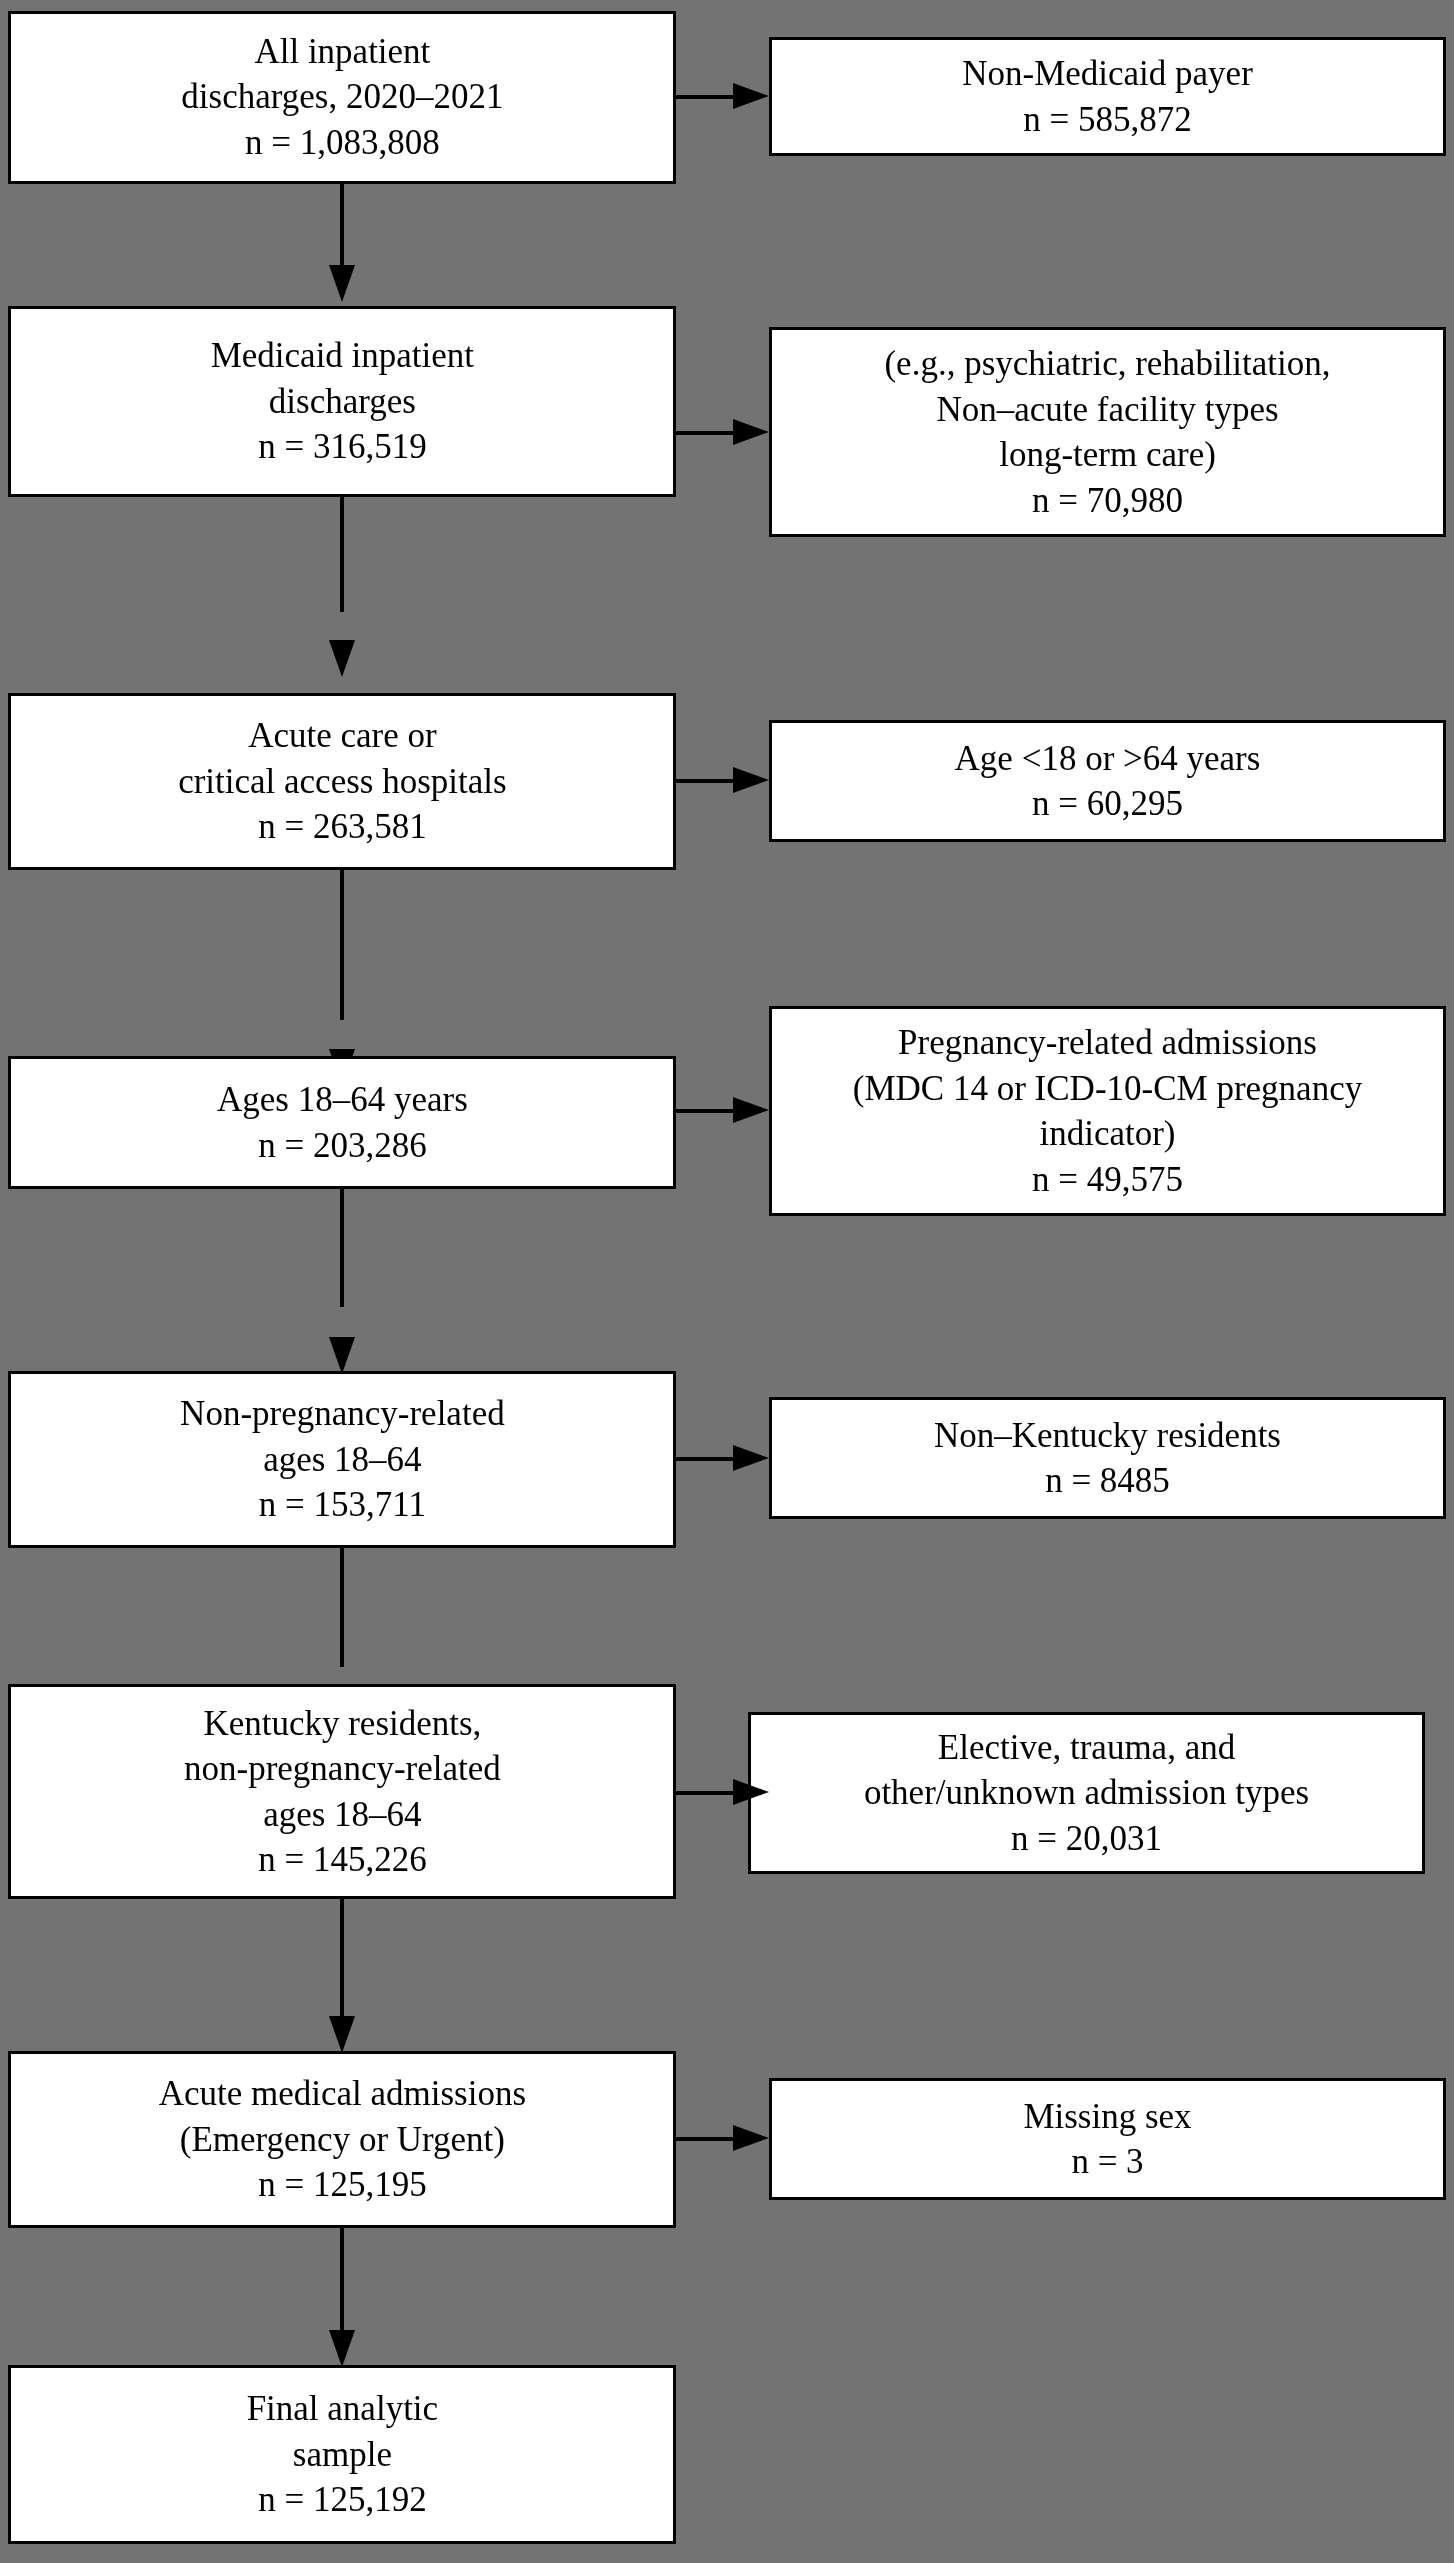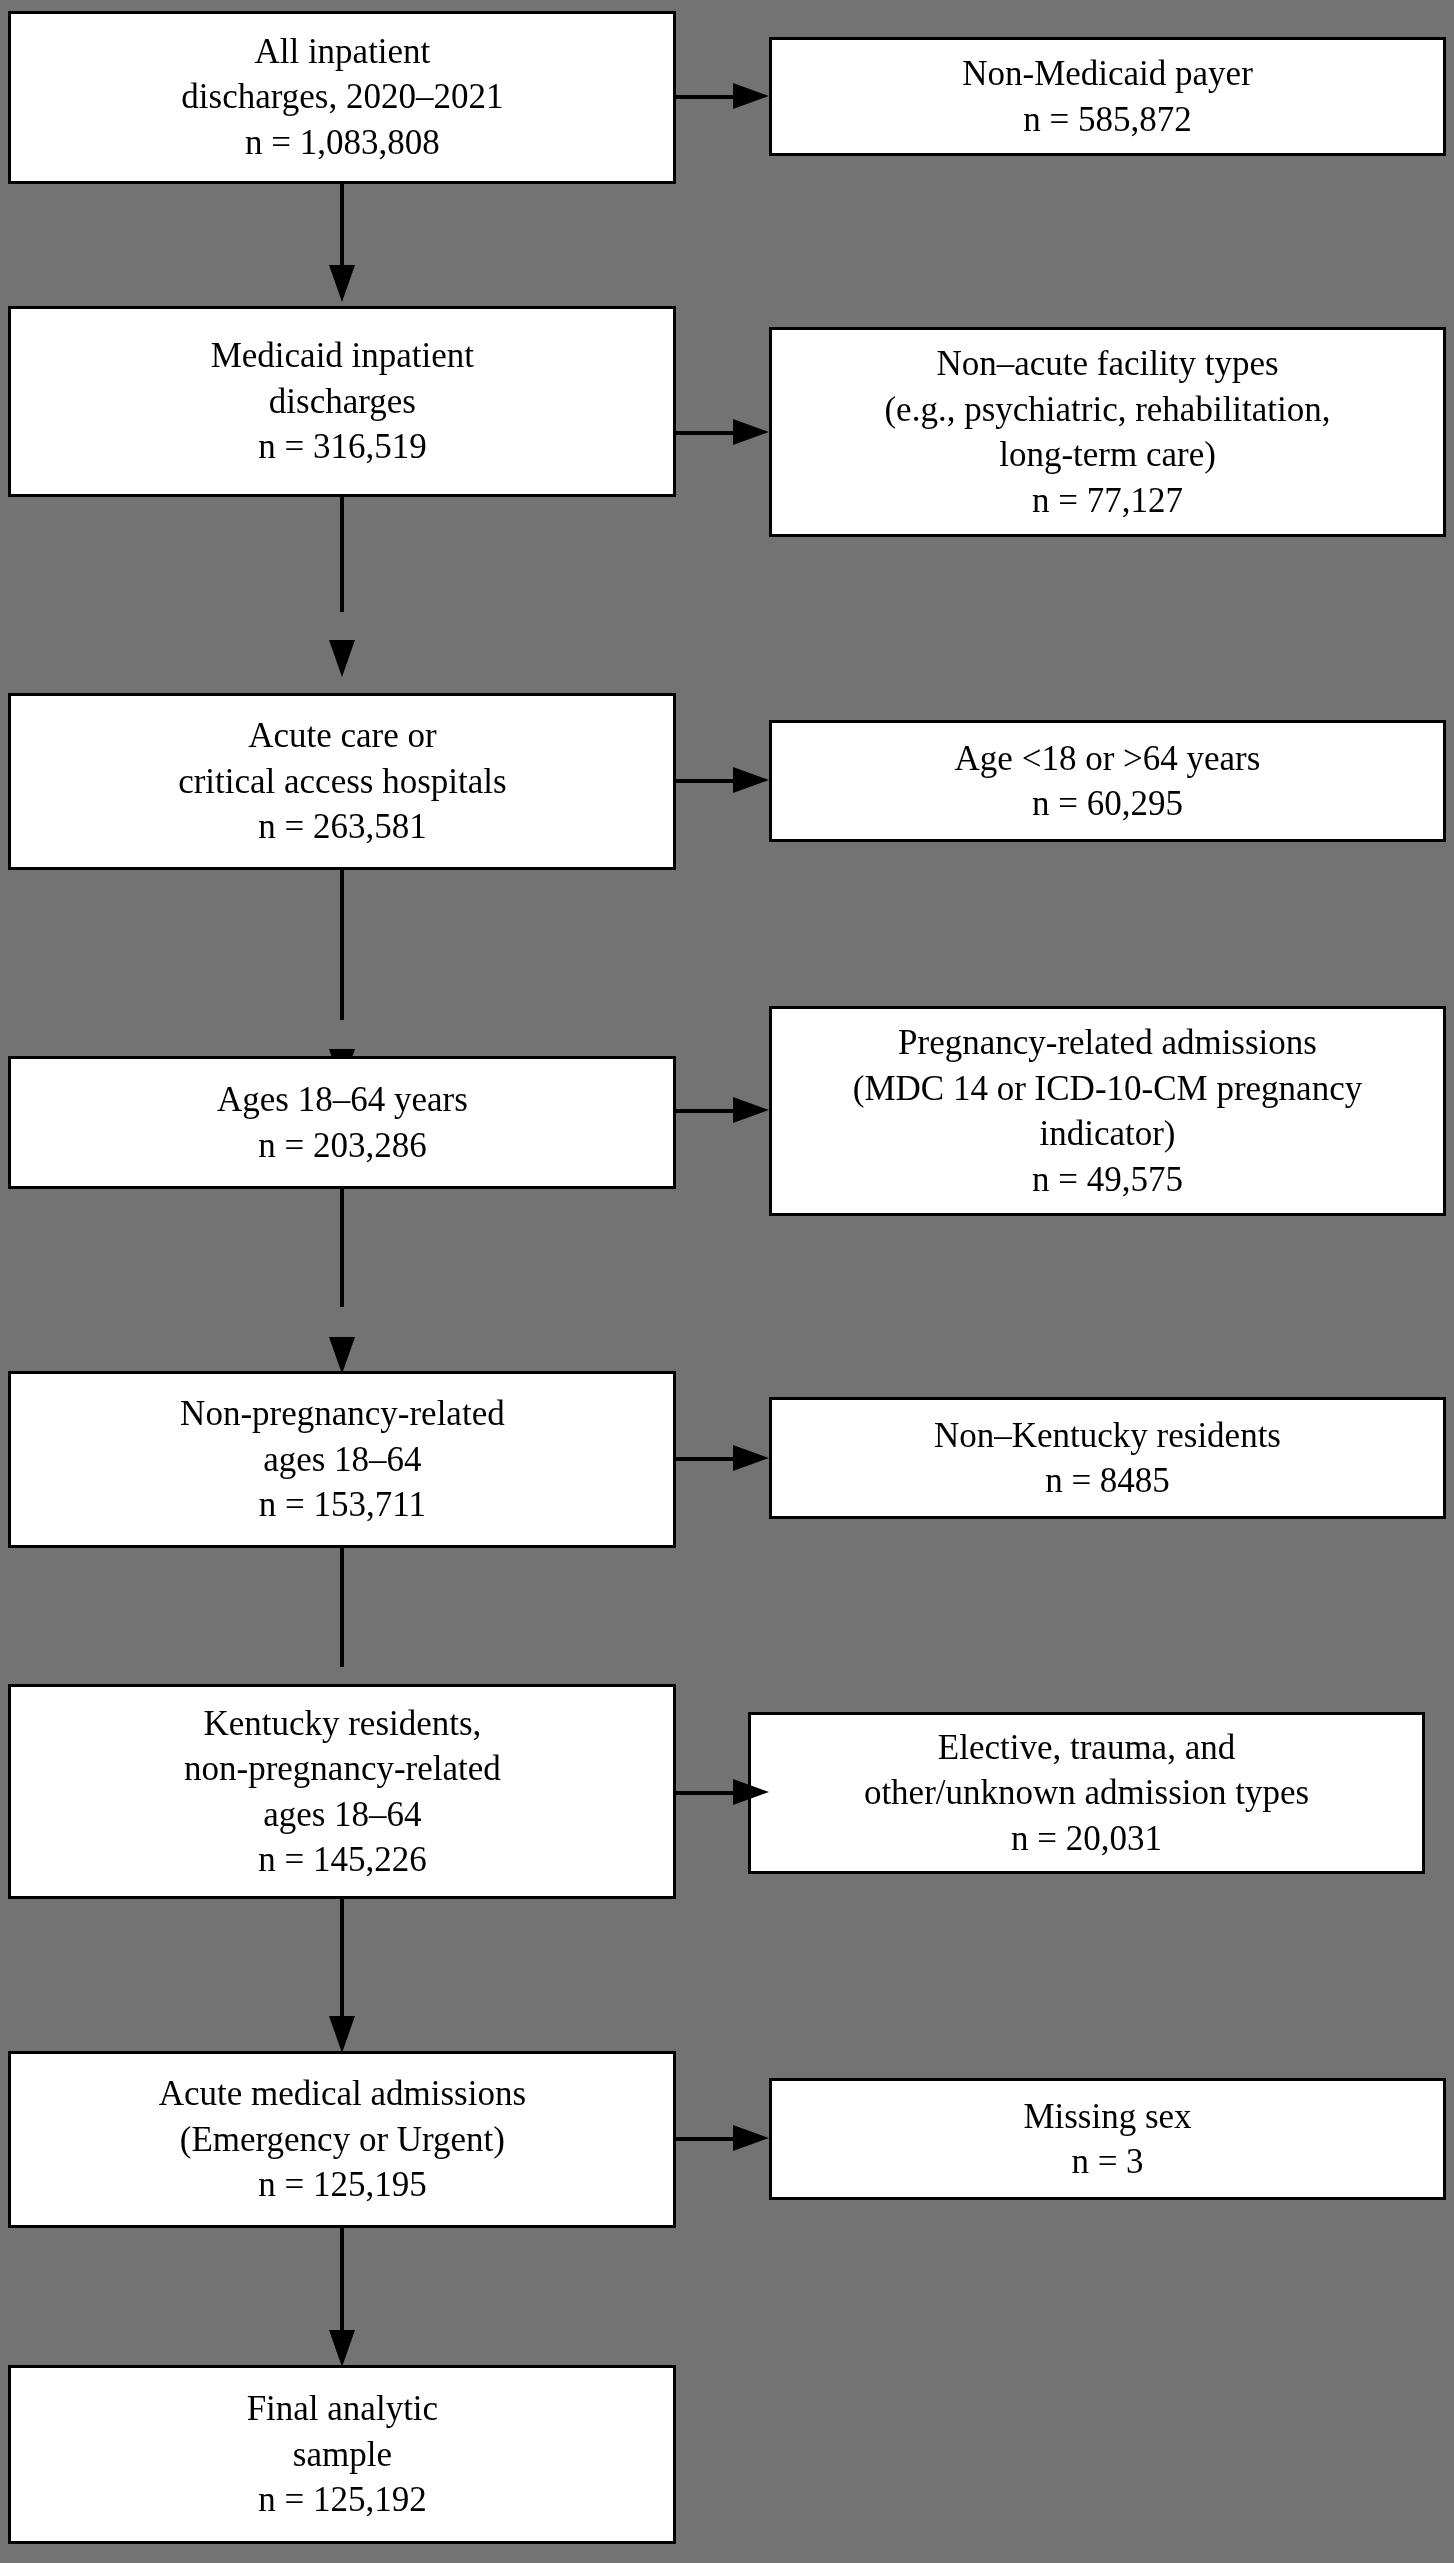"Non–acute facility types" span.ln { order: before "(e.g., psychiatric, rehabilitation," -> after "(e.g., psychiatric, rehabilitation," }
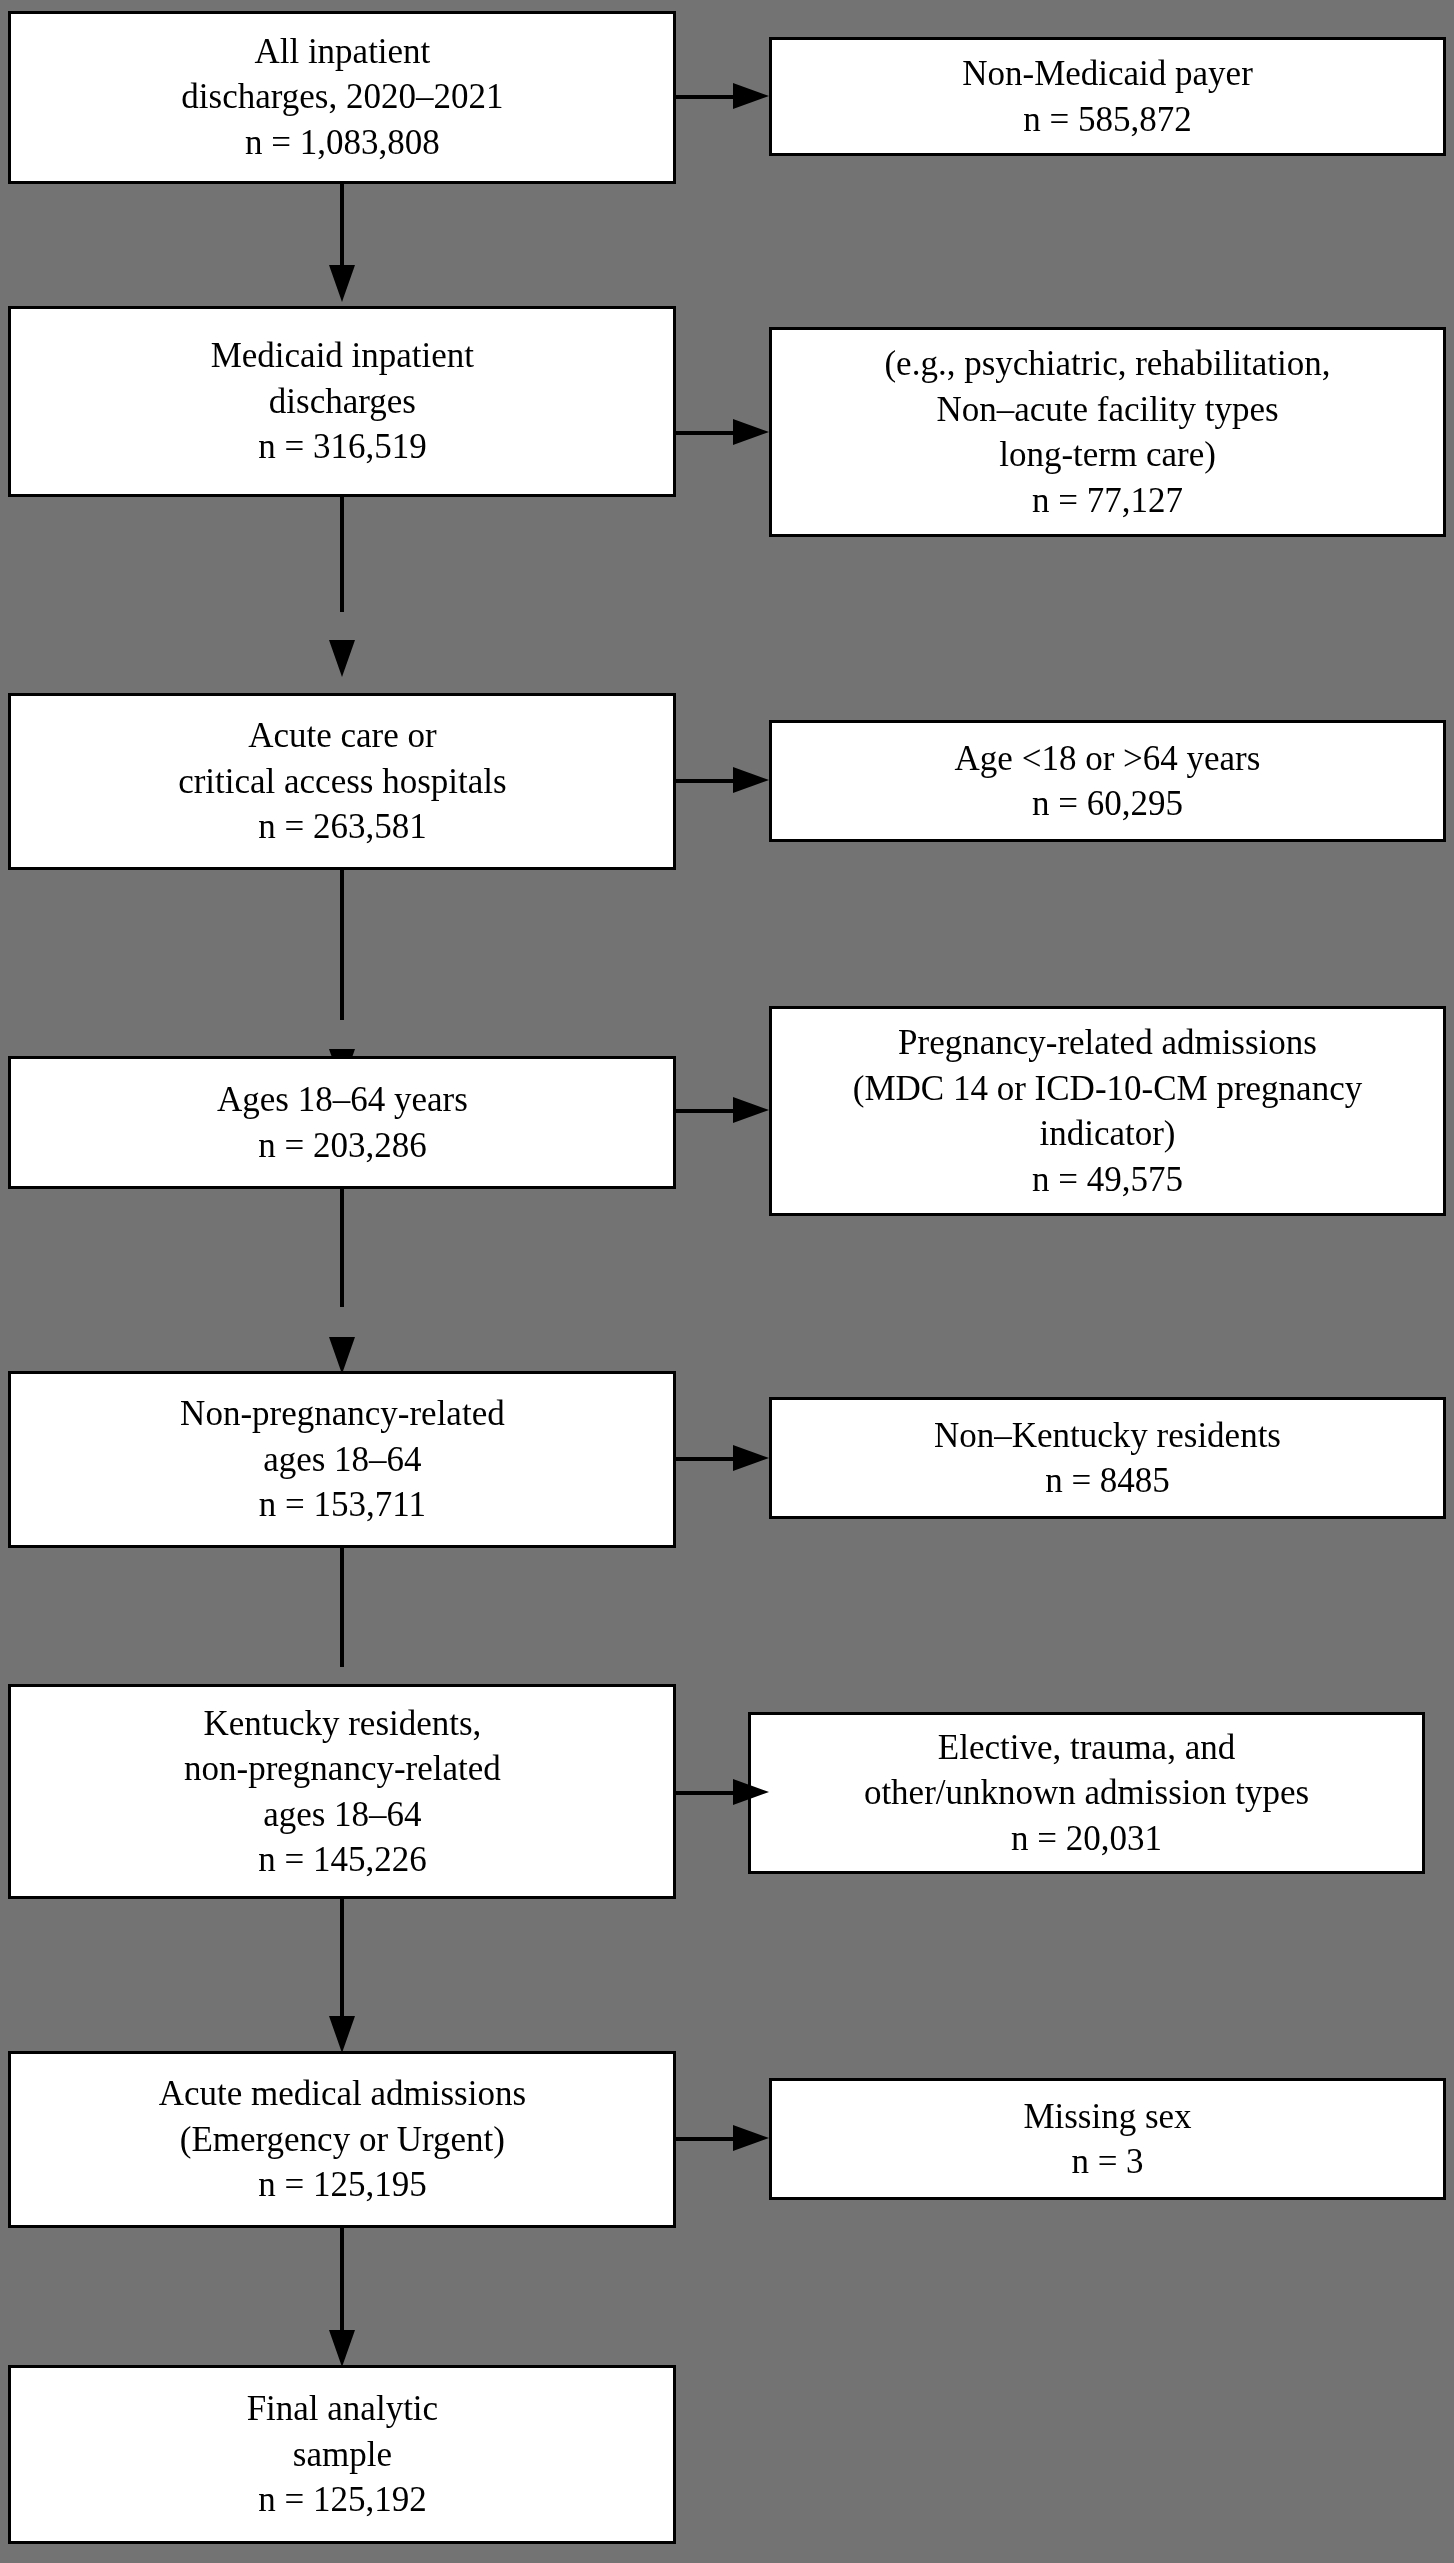"n = 77,127" span.ln { text: 77,127 -> 70,980 }
